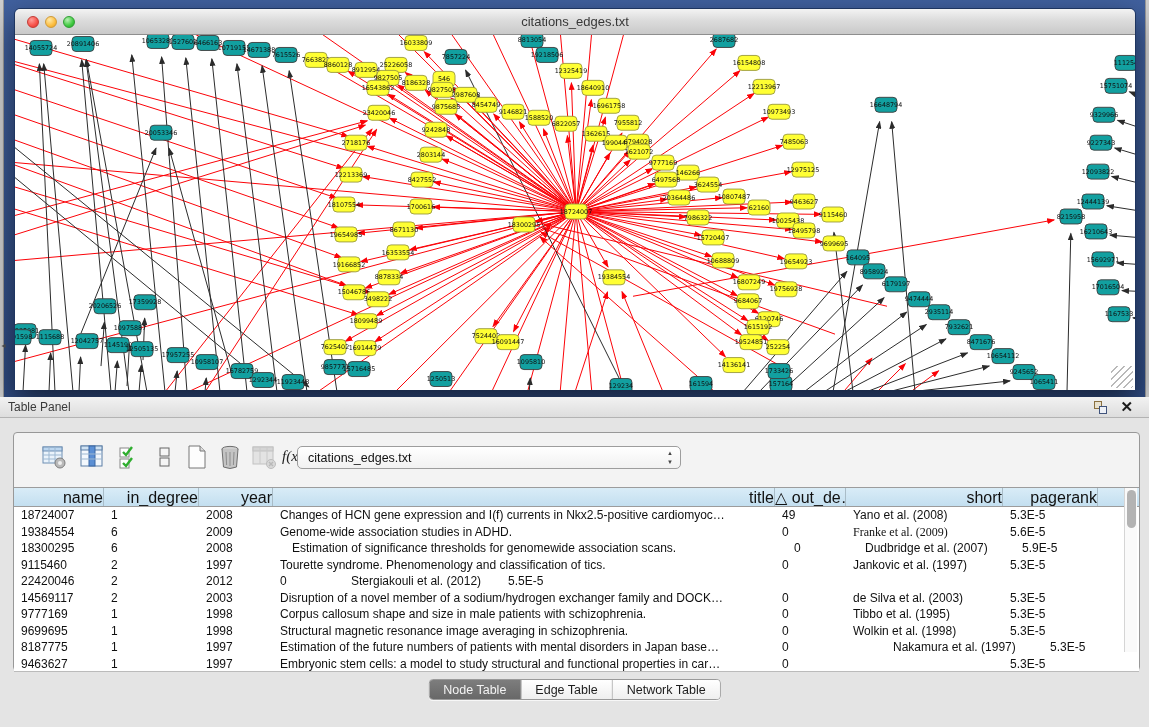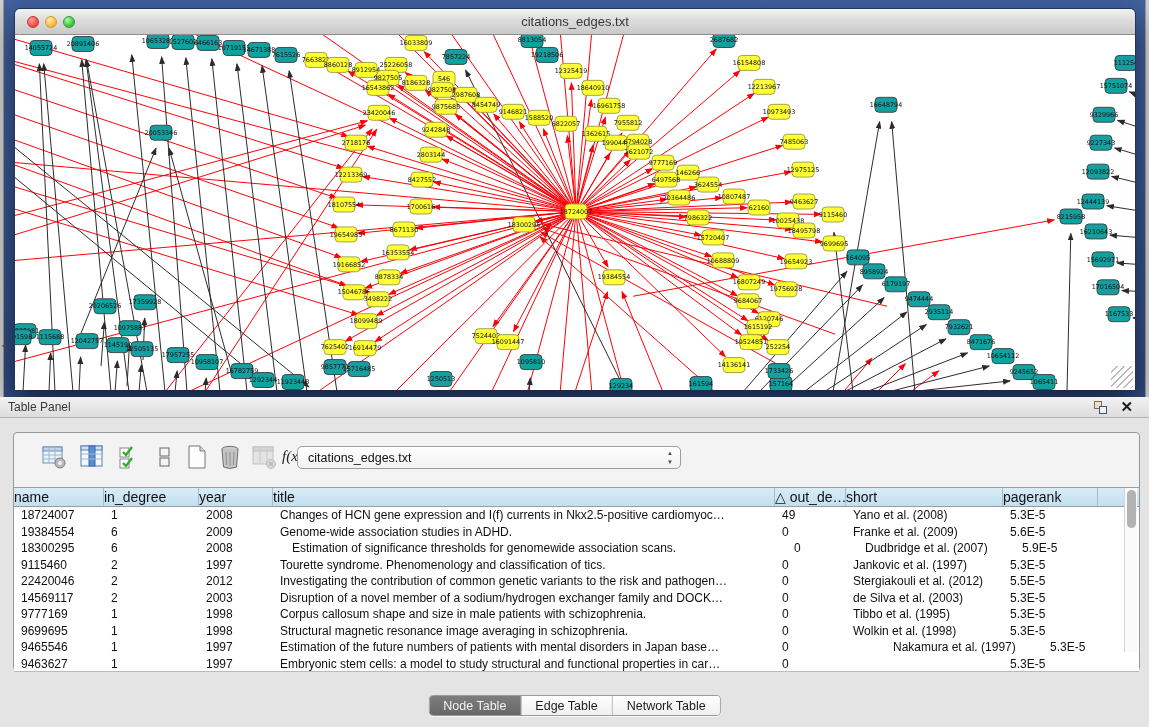"name" .th { font-size: 14px -> 16px; text-align: left -> right }
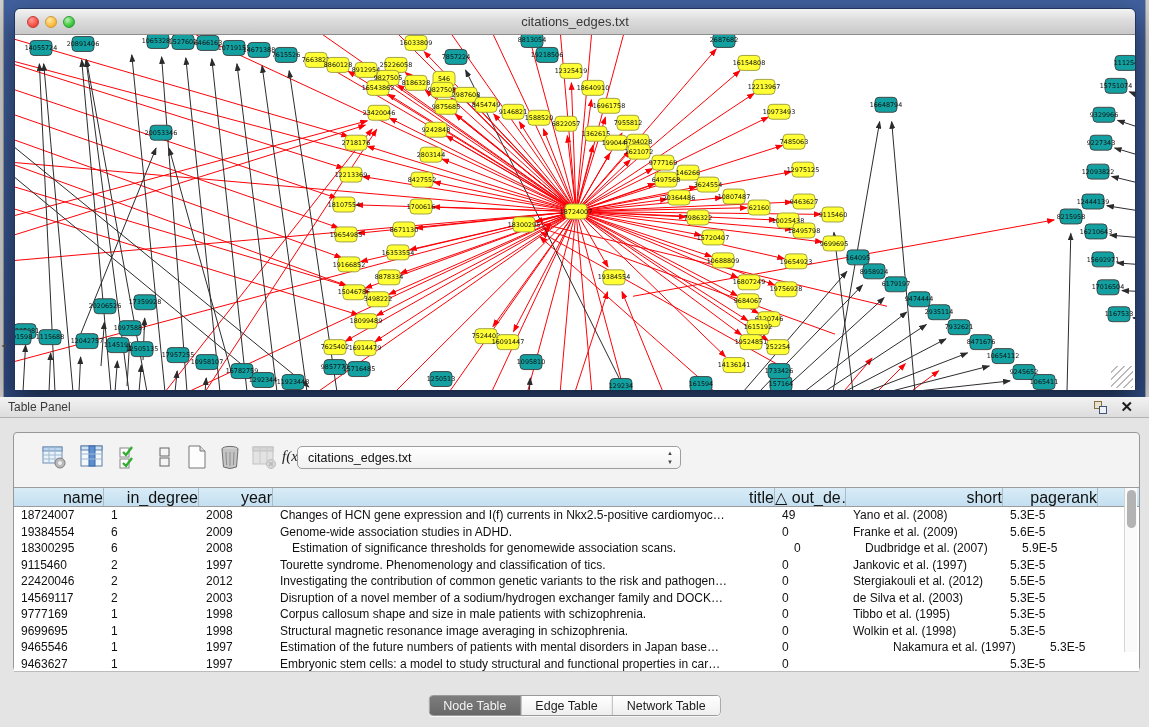"Franke et al. (2009)" div.td { font-family: none -> Liberation Serif, serif }
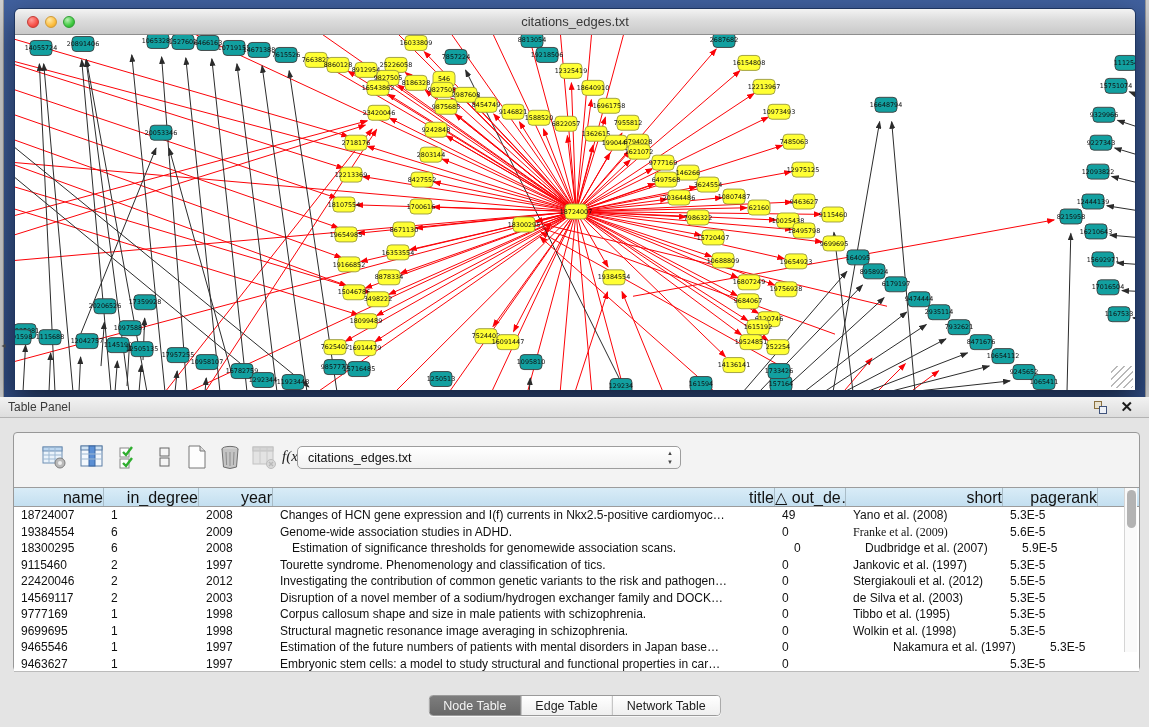"Investigating the contribution of common" div.td { html: <div>Investigating the contribution of common genetic variants to the risk and pathogen…</div> -> none }
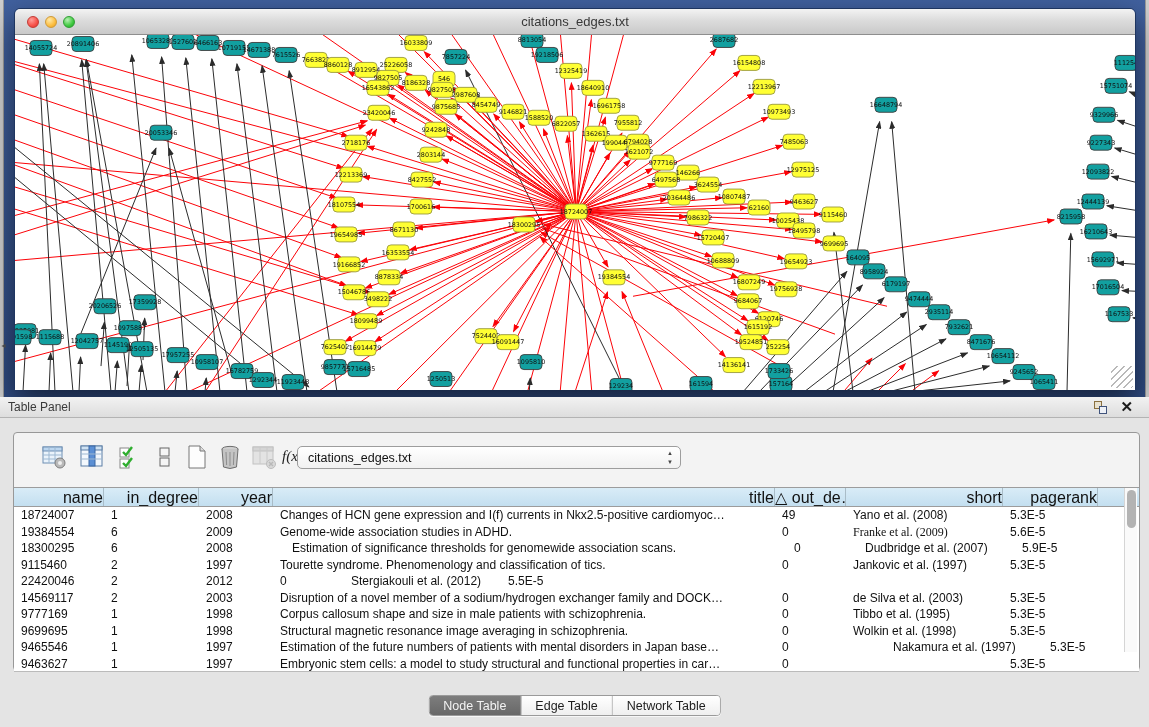"9465546" div.td { text: 9465546 -> 8187775 }
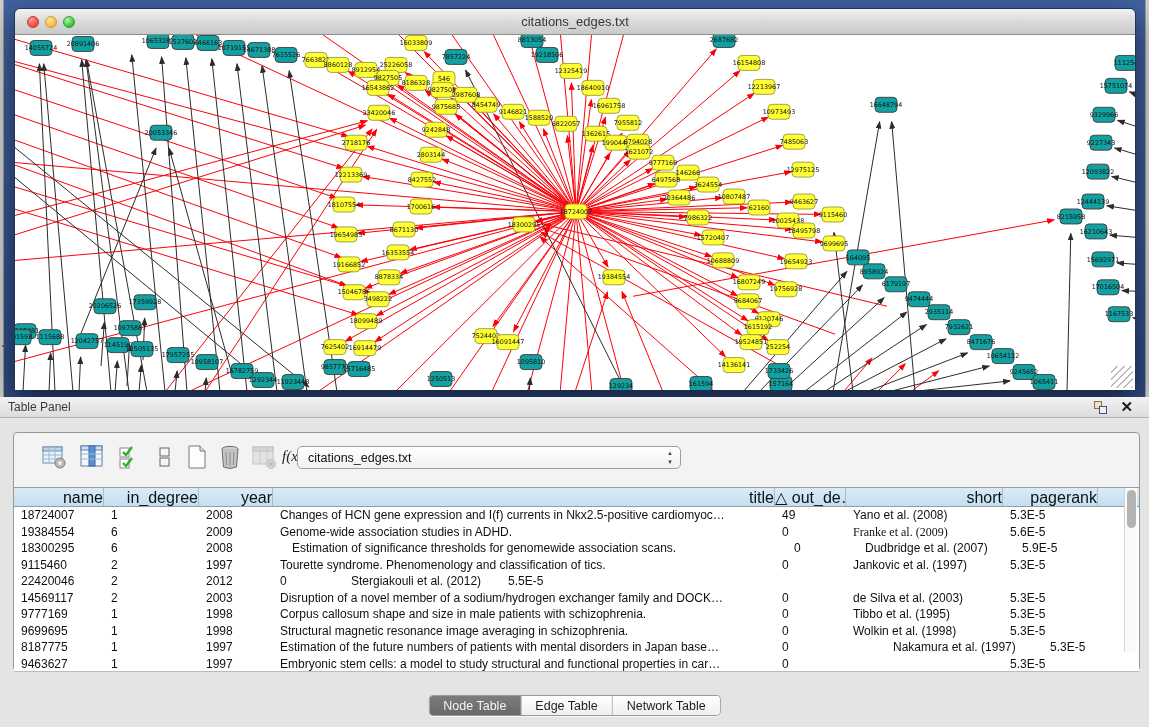"Node Table" .seg { top: 298px -> 282px }
